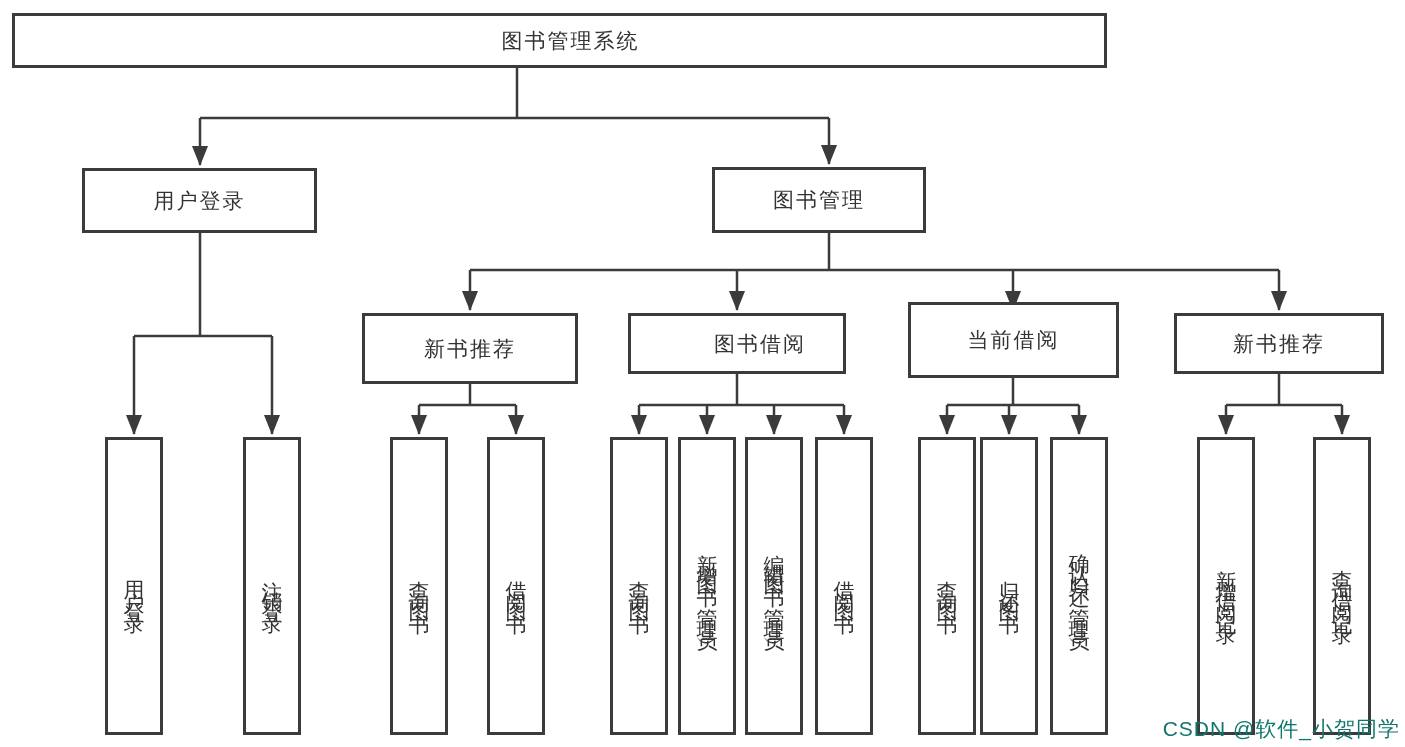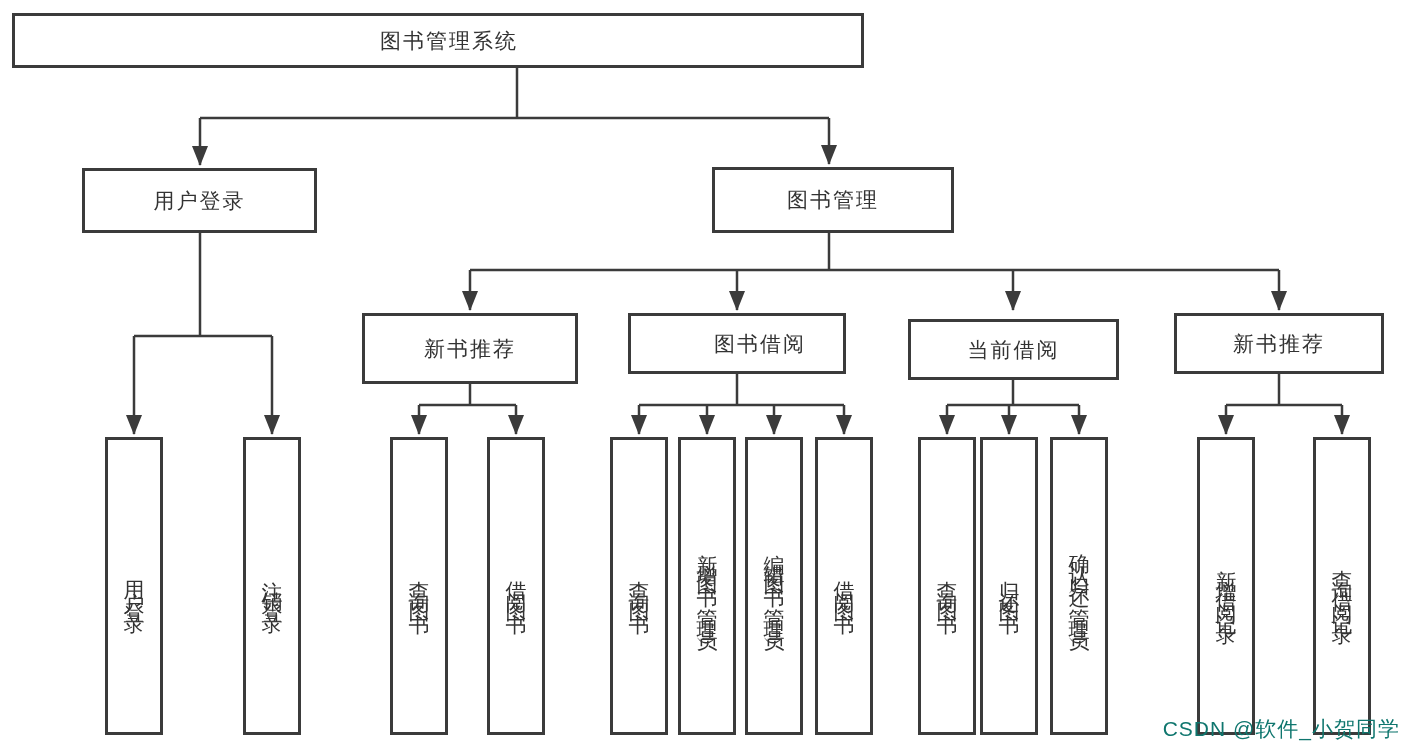"图书管理系统" #b-root { width: 852px -> 1095px }
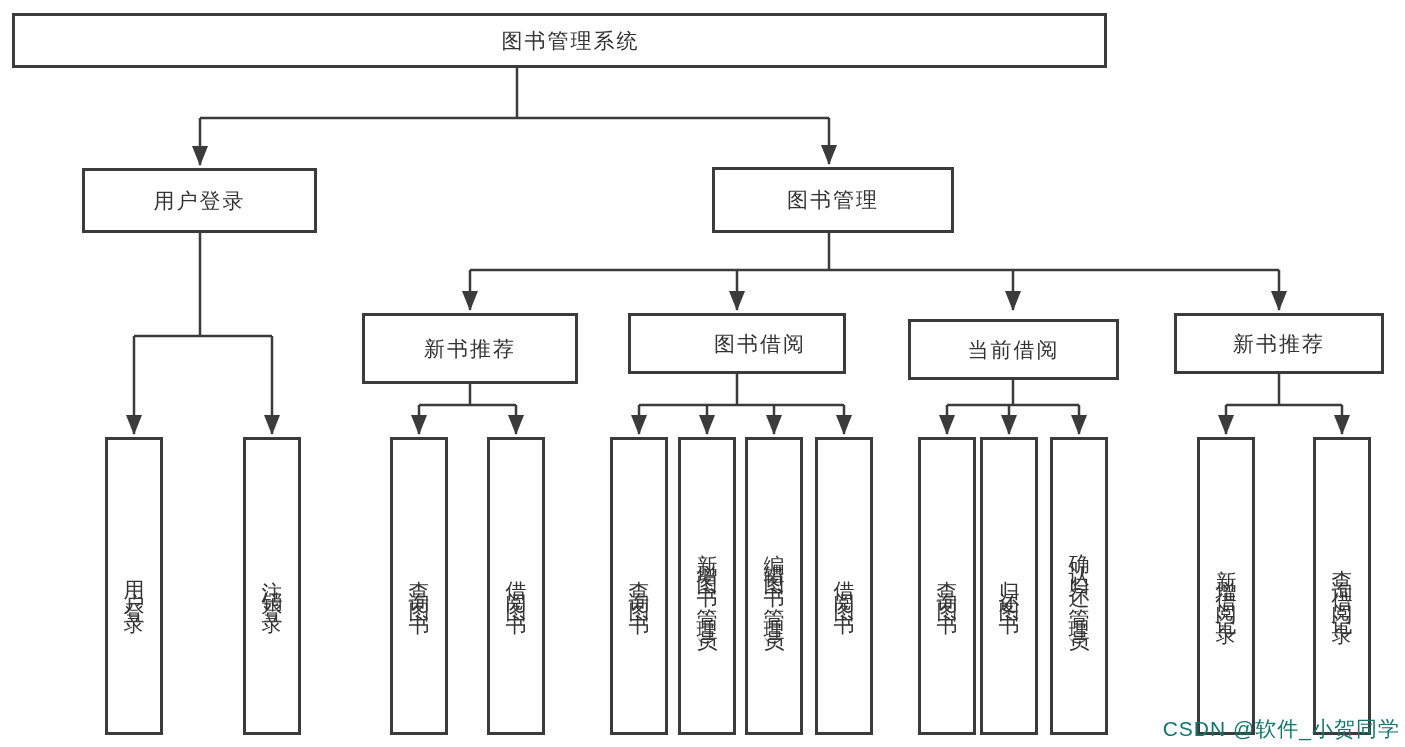"图书管理" #b-mgmt { width: 242px -> 214px }
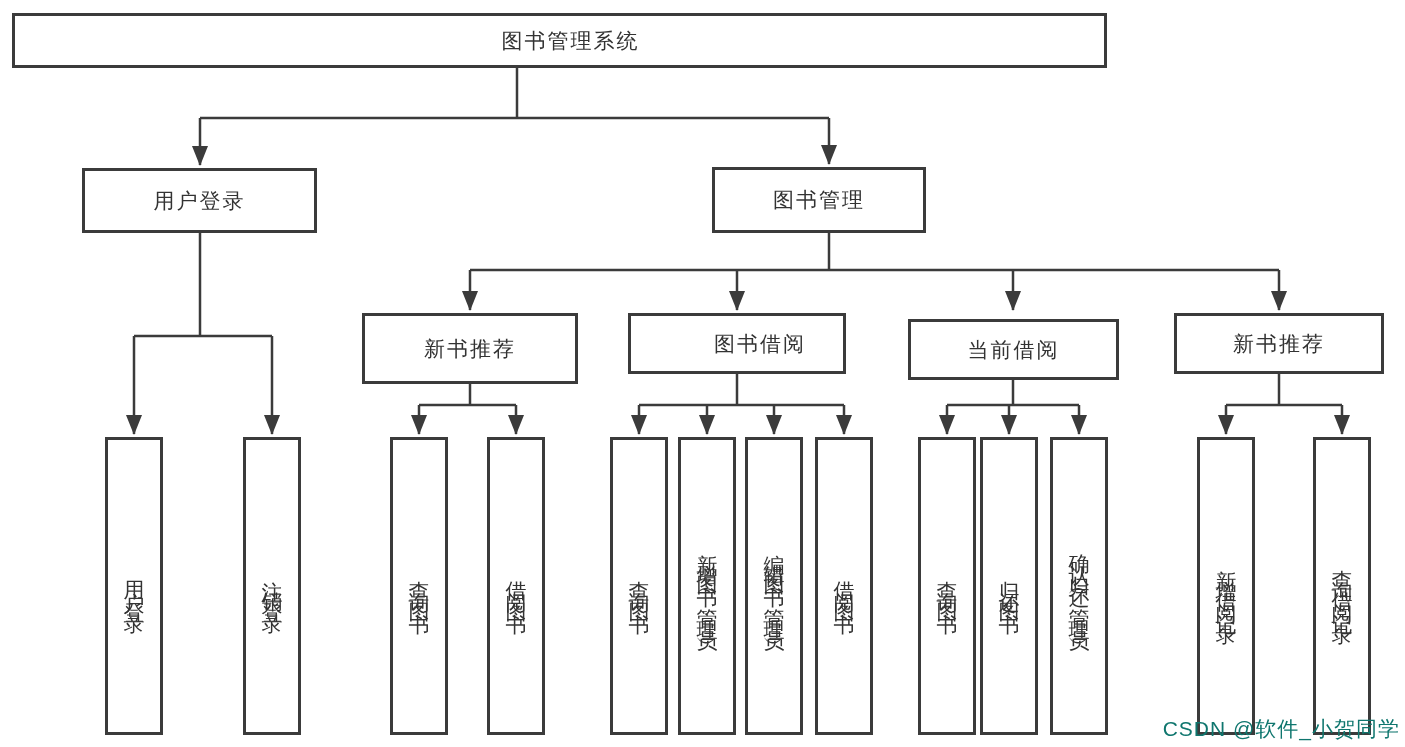"当前借阅" #b-cur { height: 61px -> 76px; top: 319px -> 302px }
